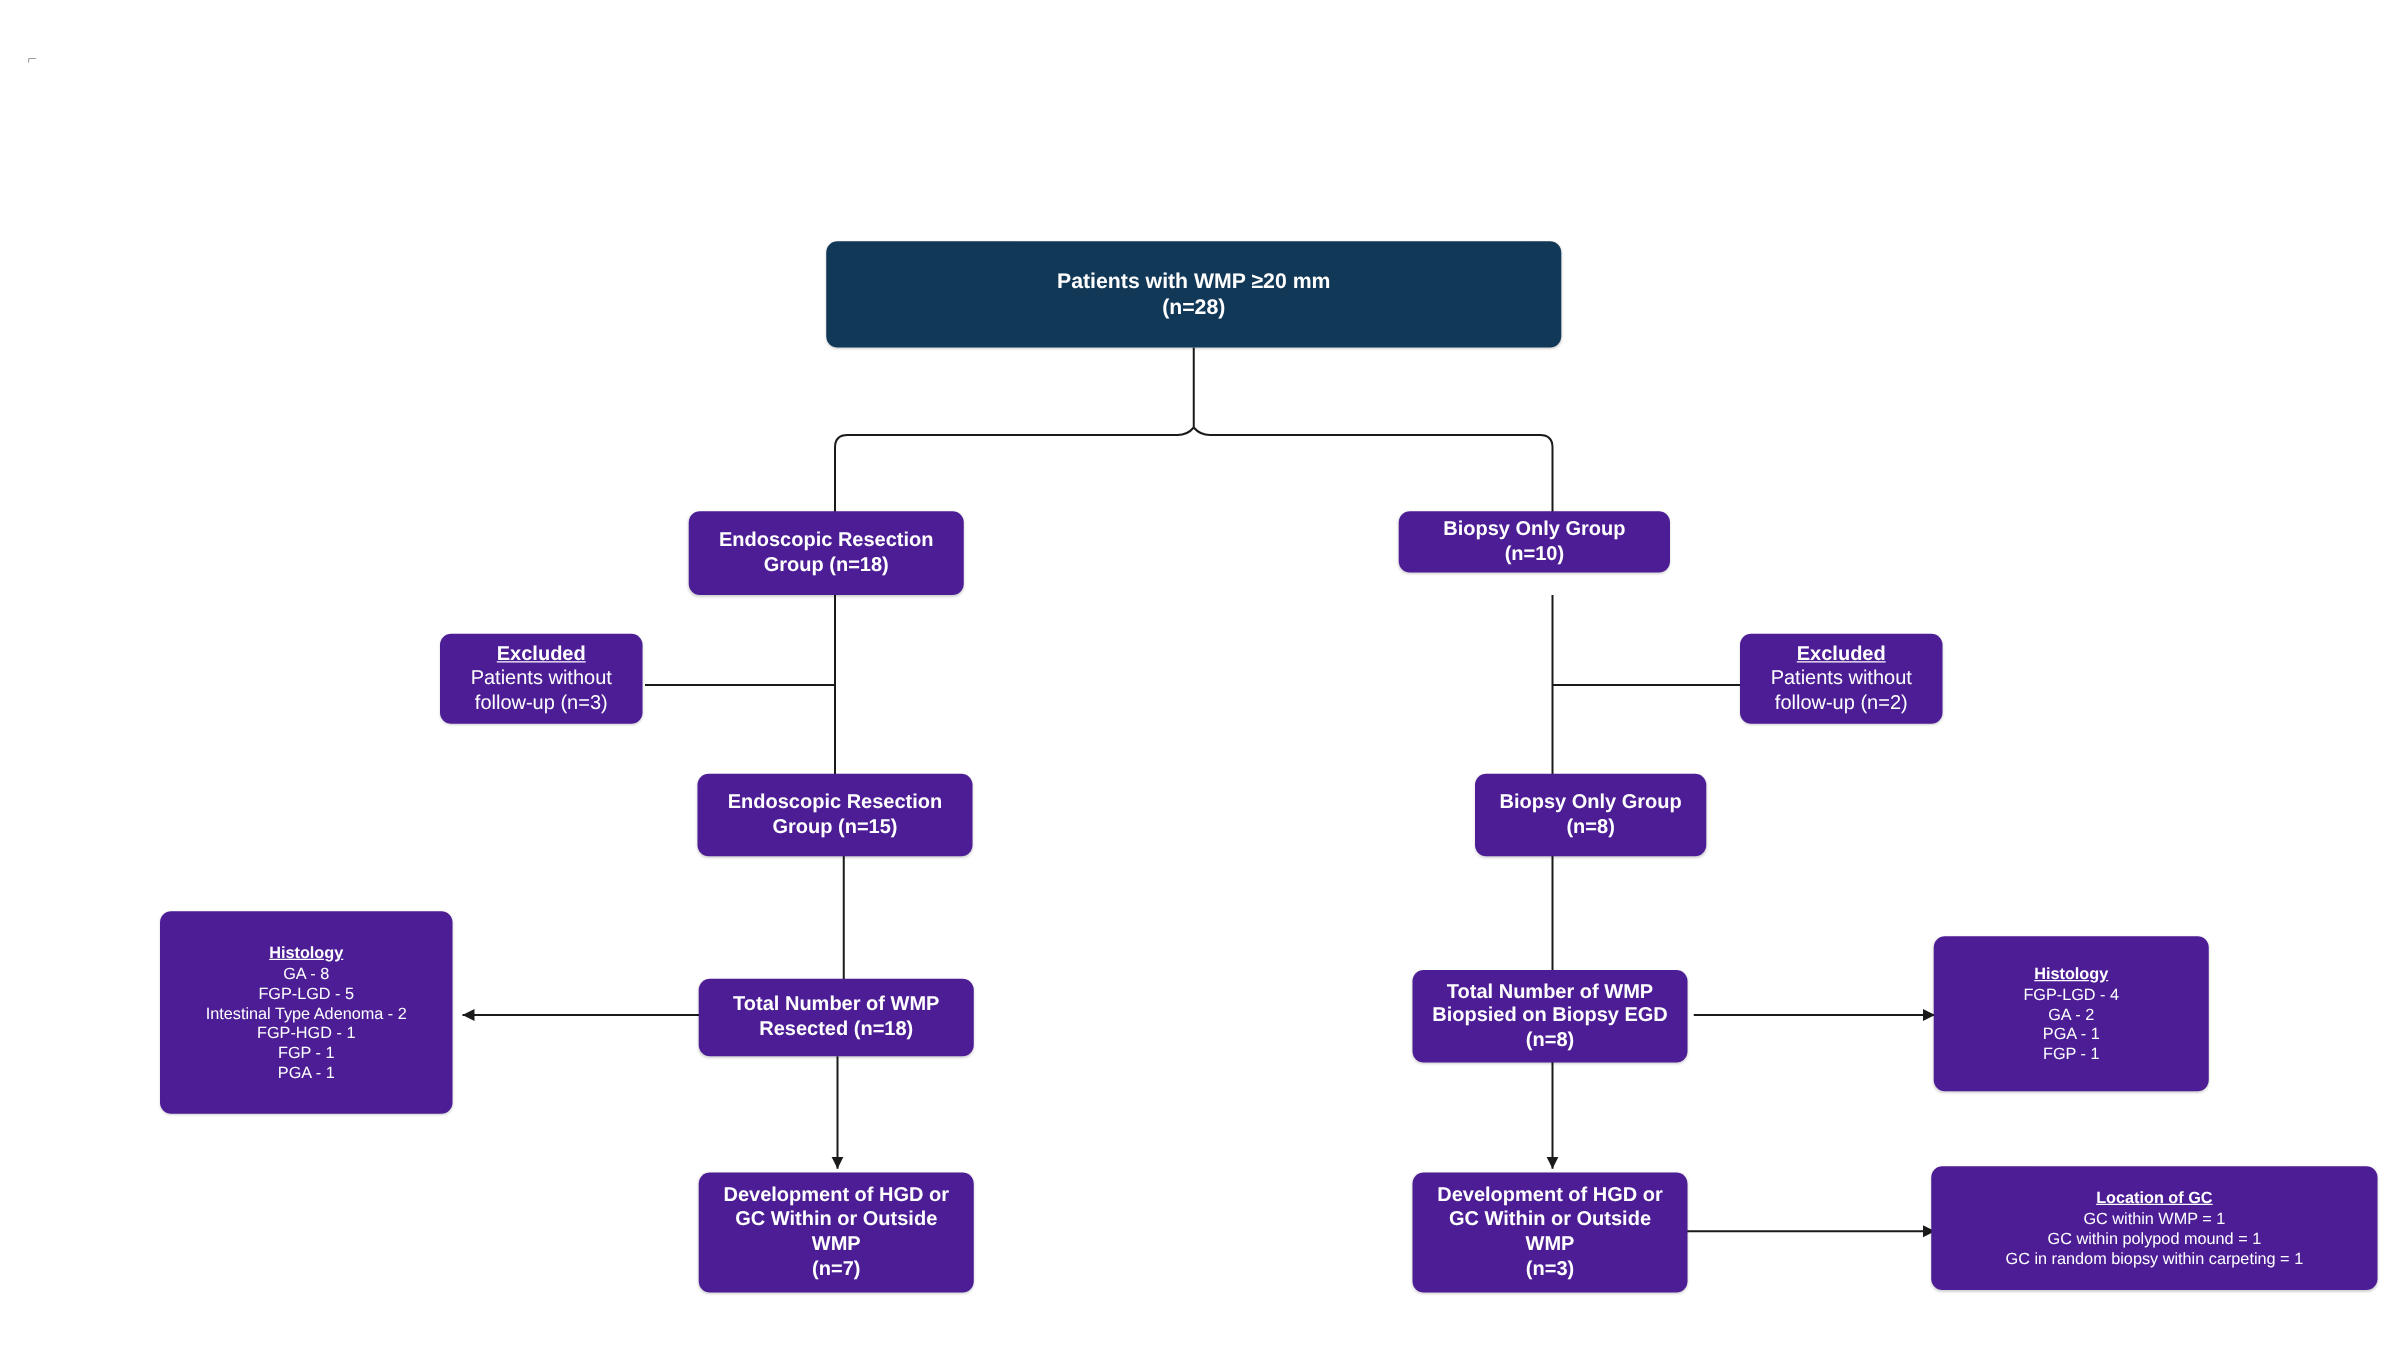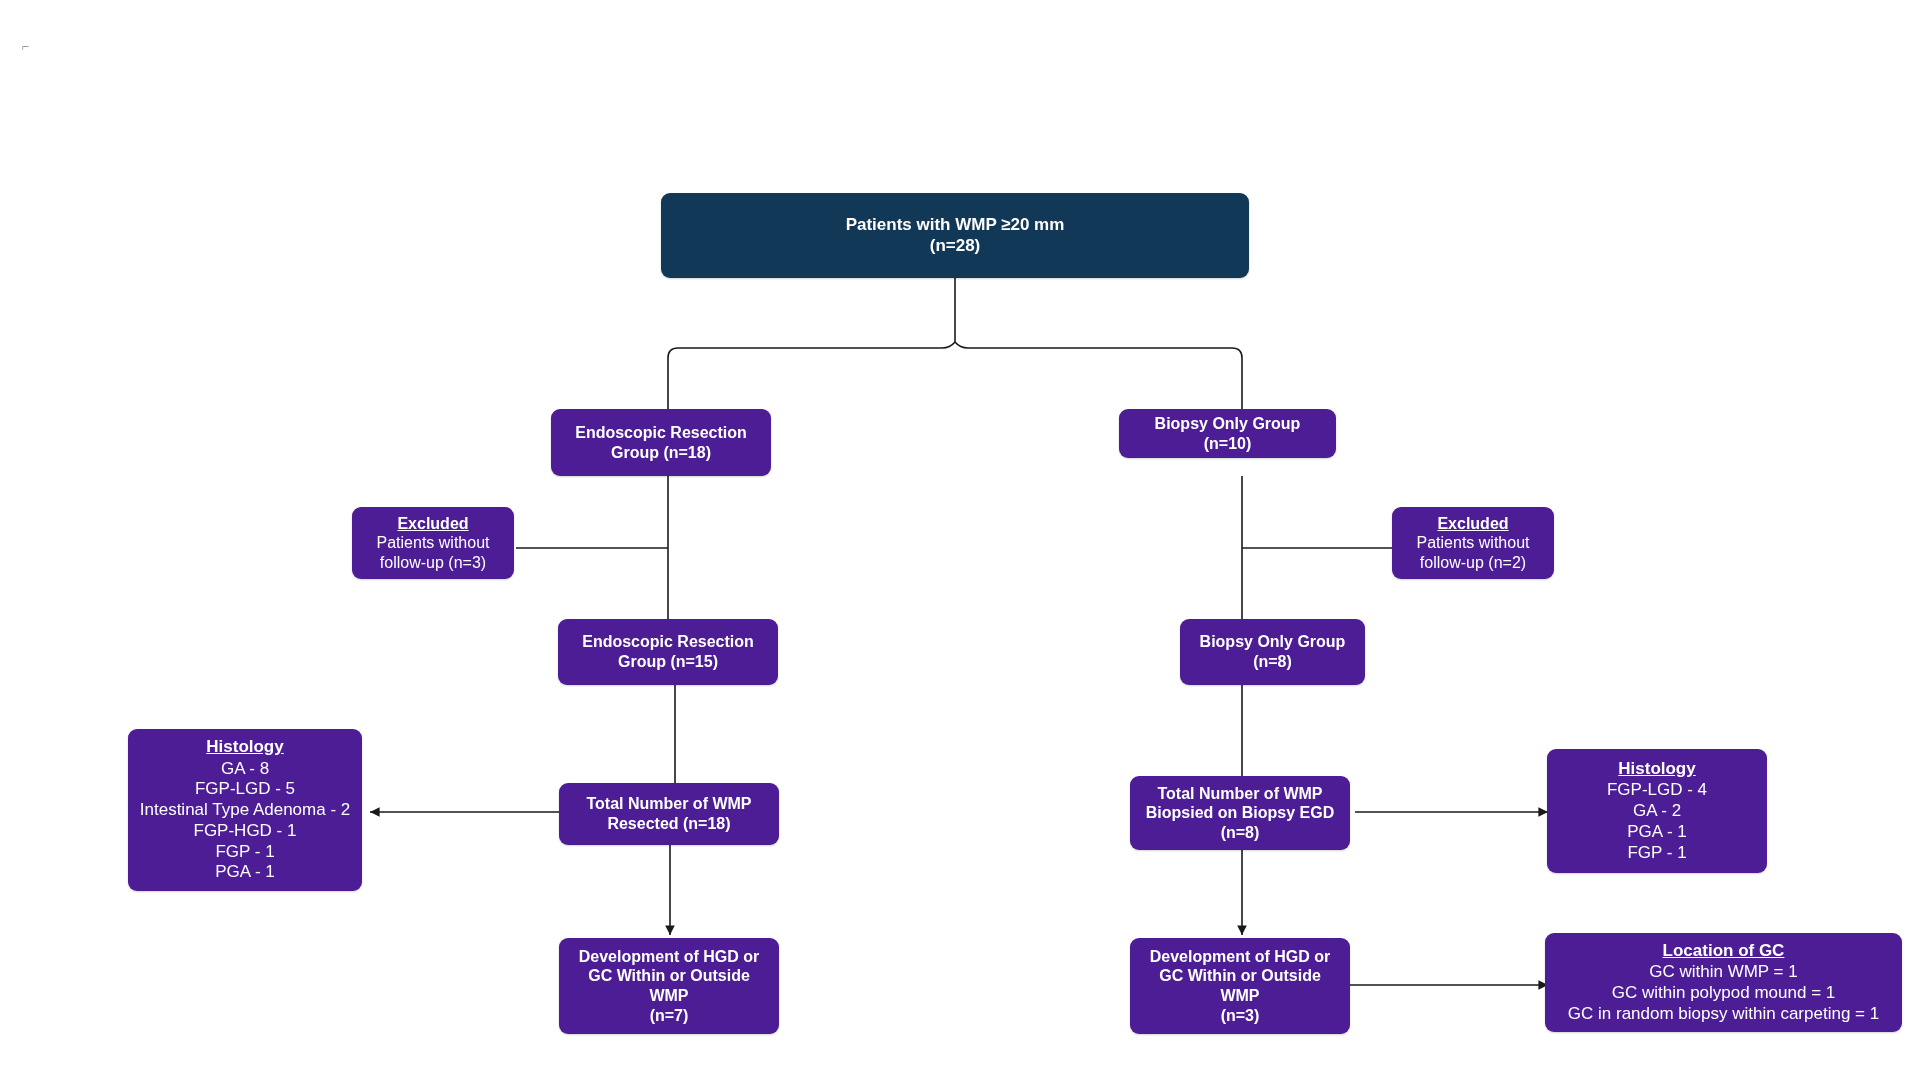"Histology" .listbox { font-size: 17px -> 13px }
